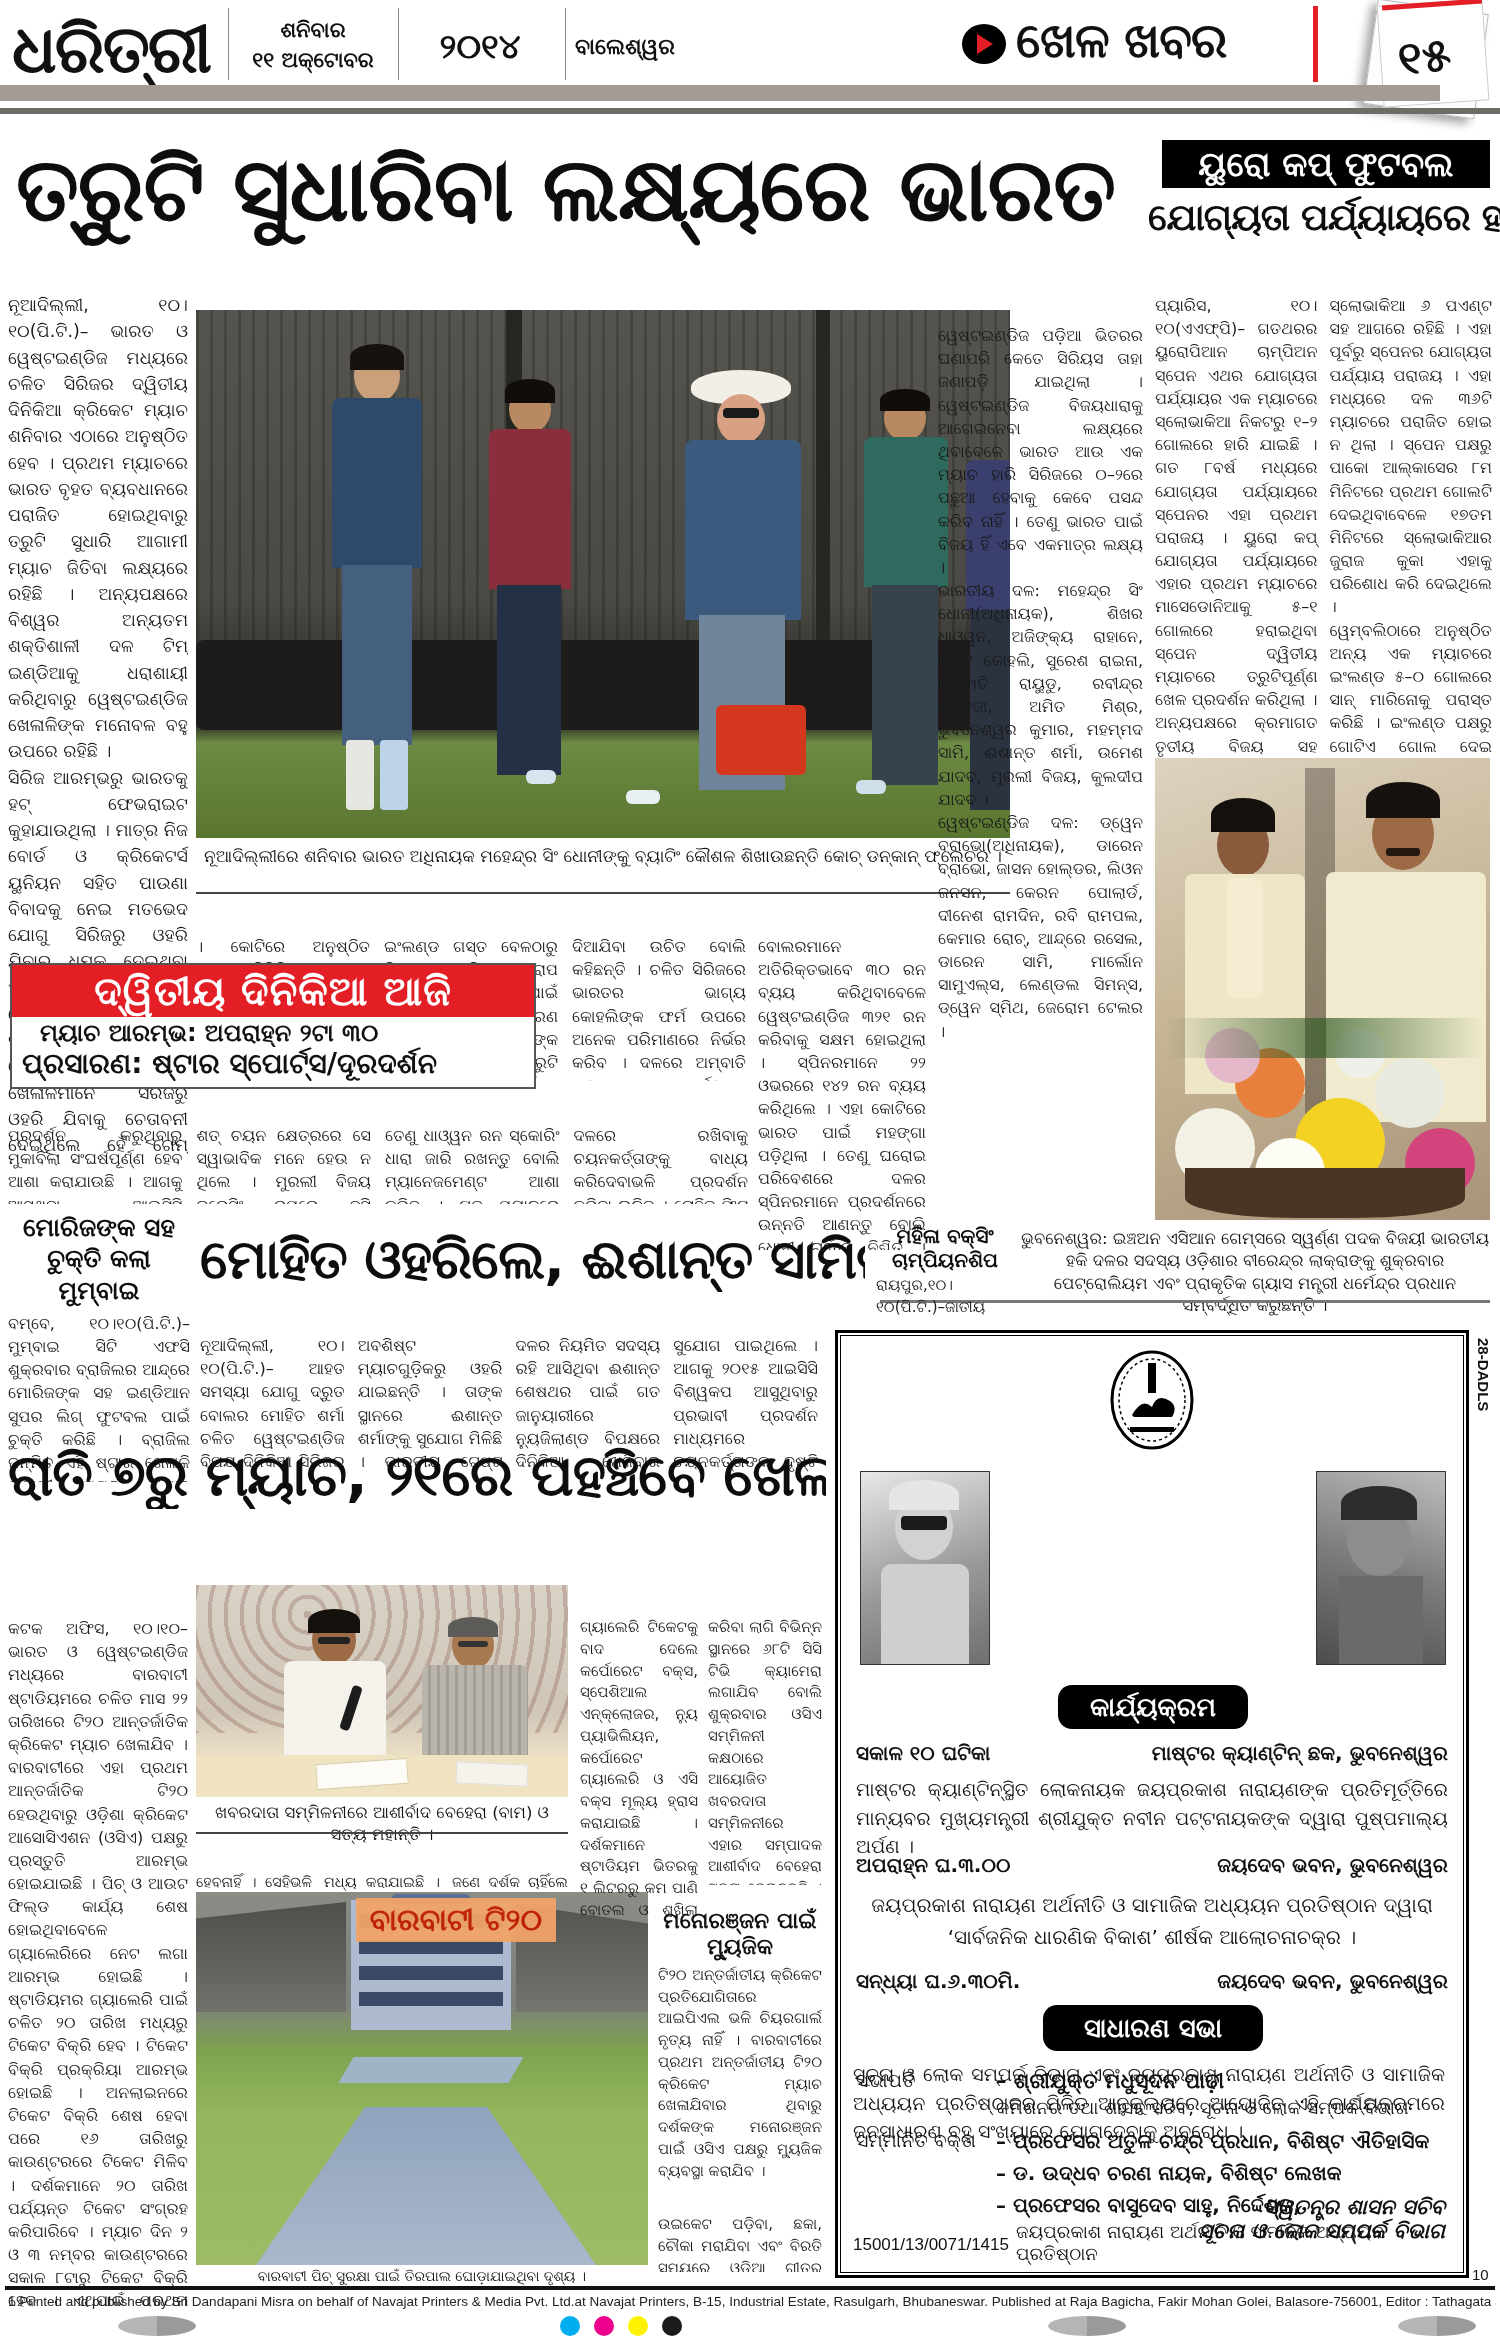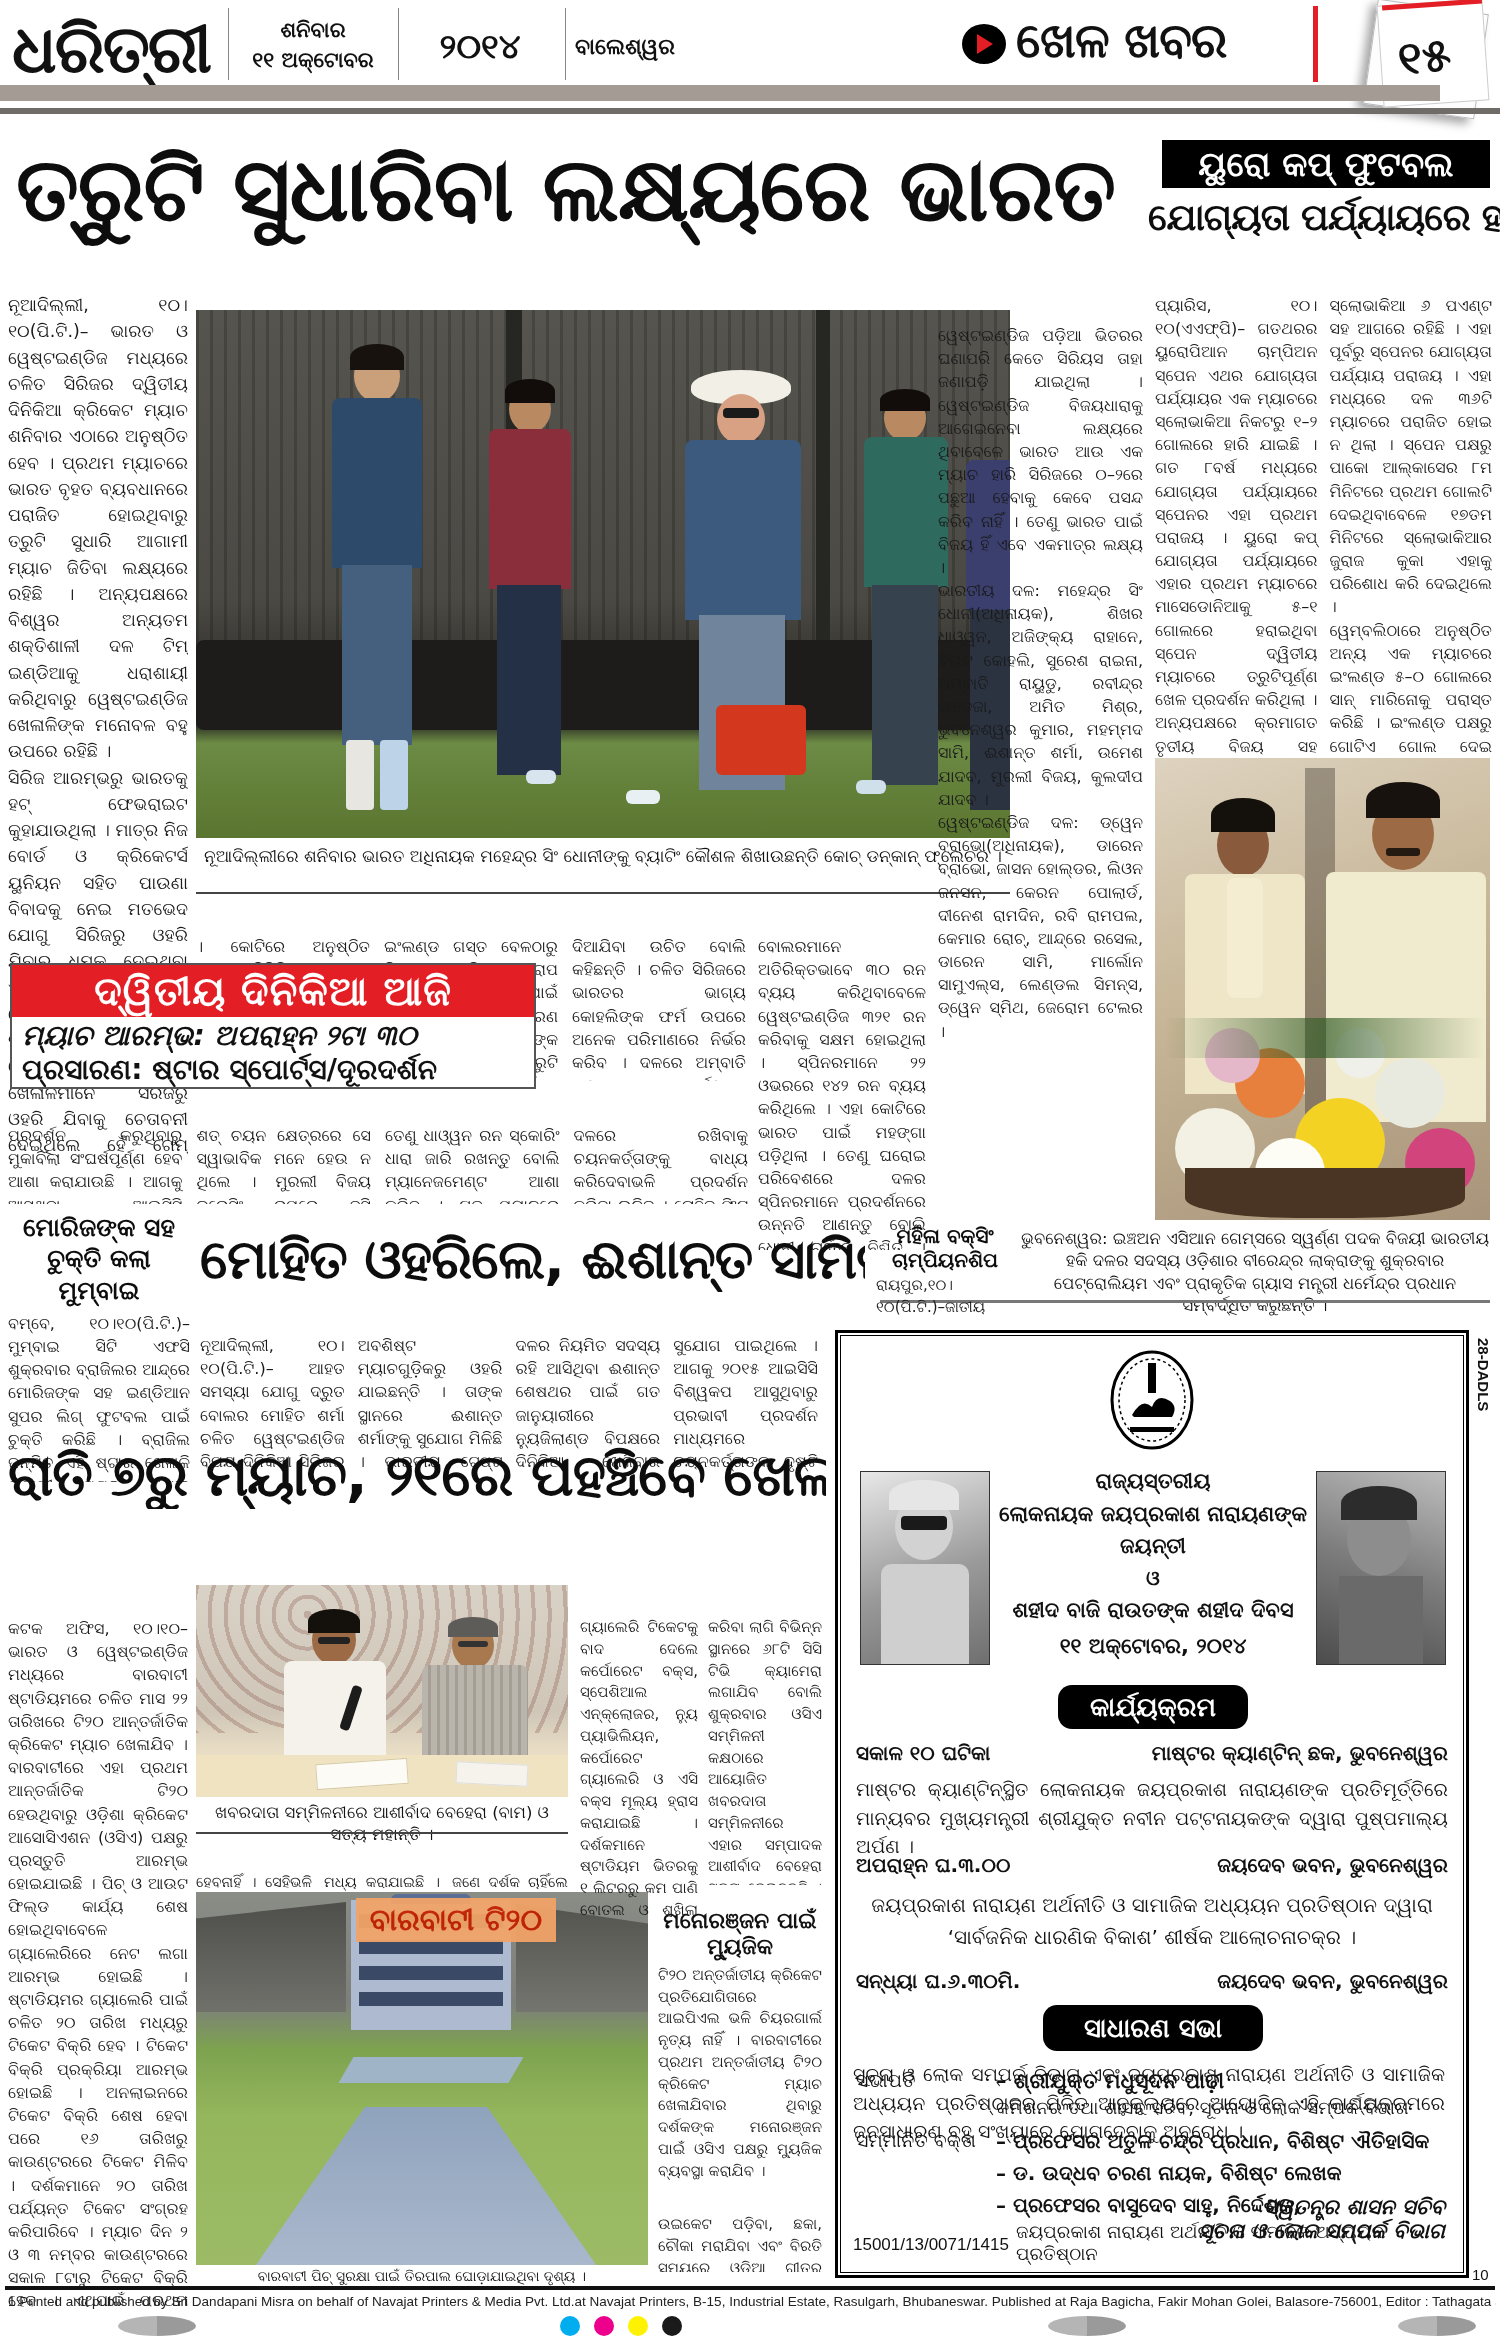"ମ୍ୟାଚ ଆରମ୍ଭ: ଅପରାହ୍ନ ୨ଟା ୩୦" div { font-size: 28px -> 24px; font-style: italic -> none; padding: 2px 10px 0 -> 2px 28px 0 }
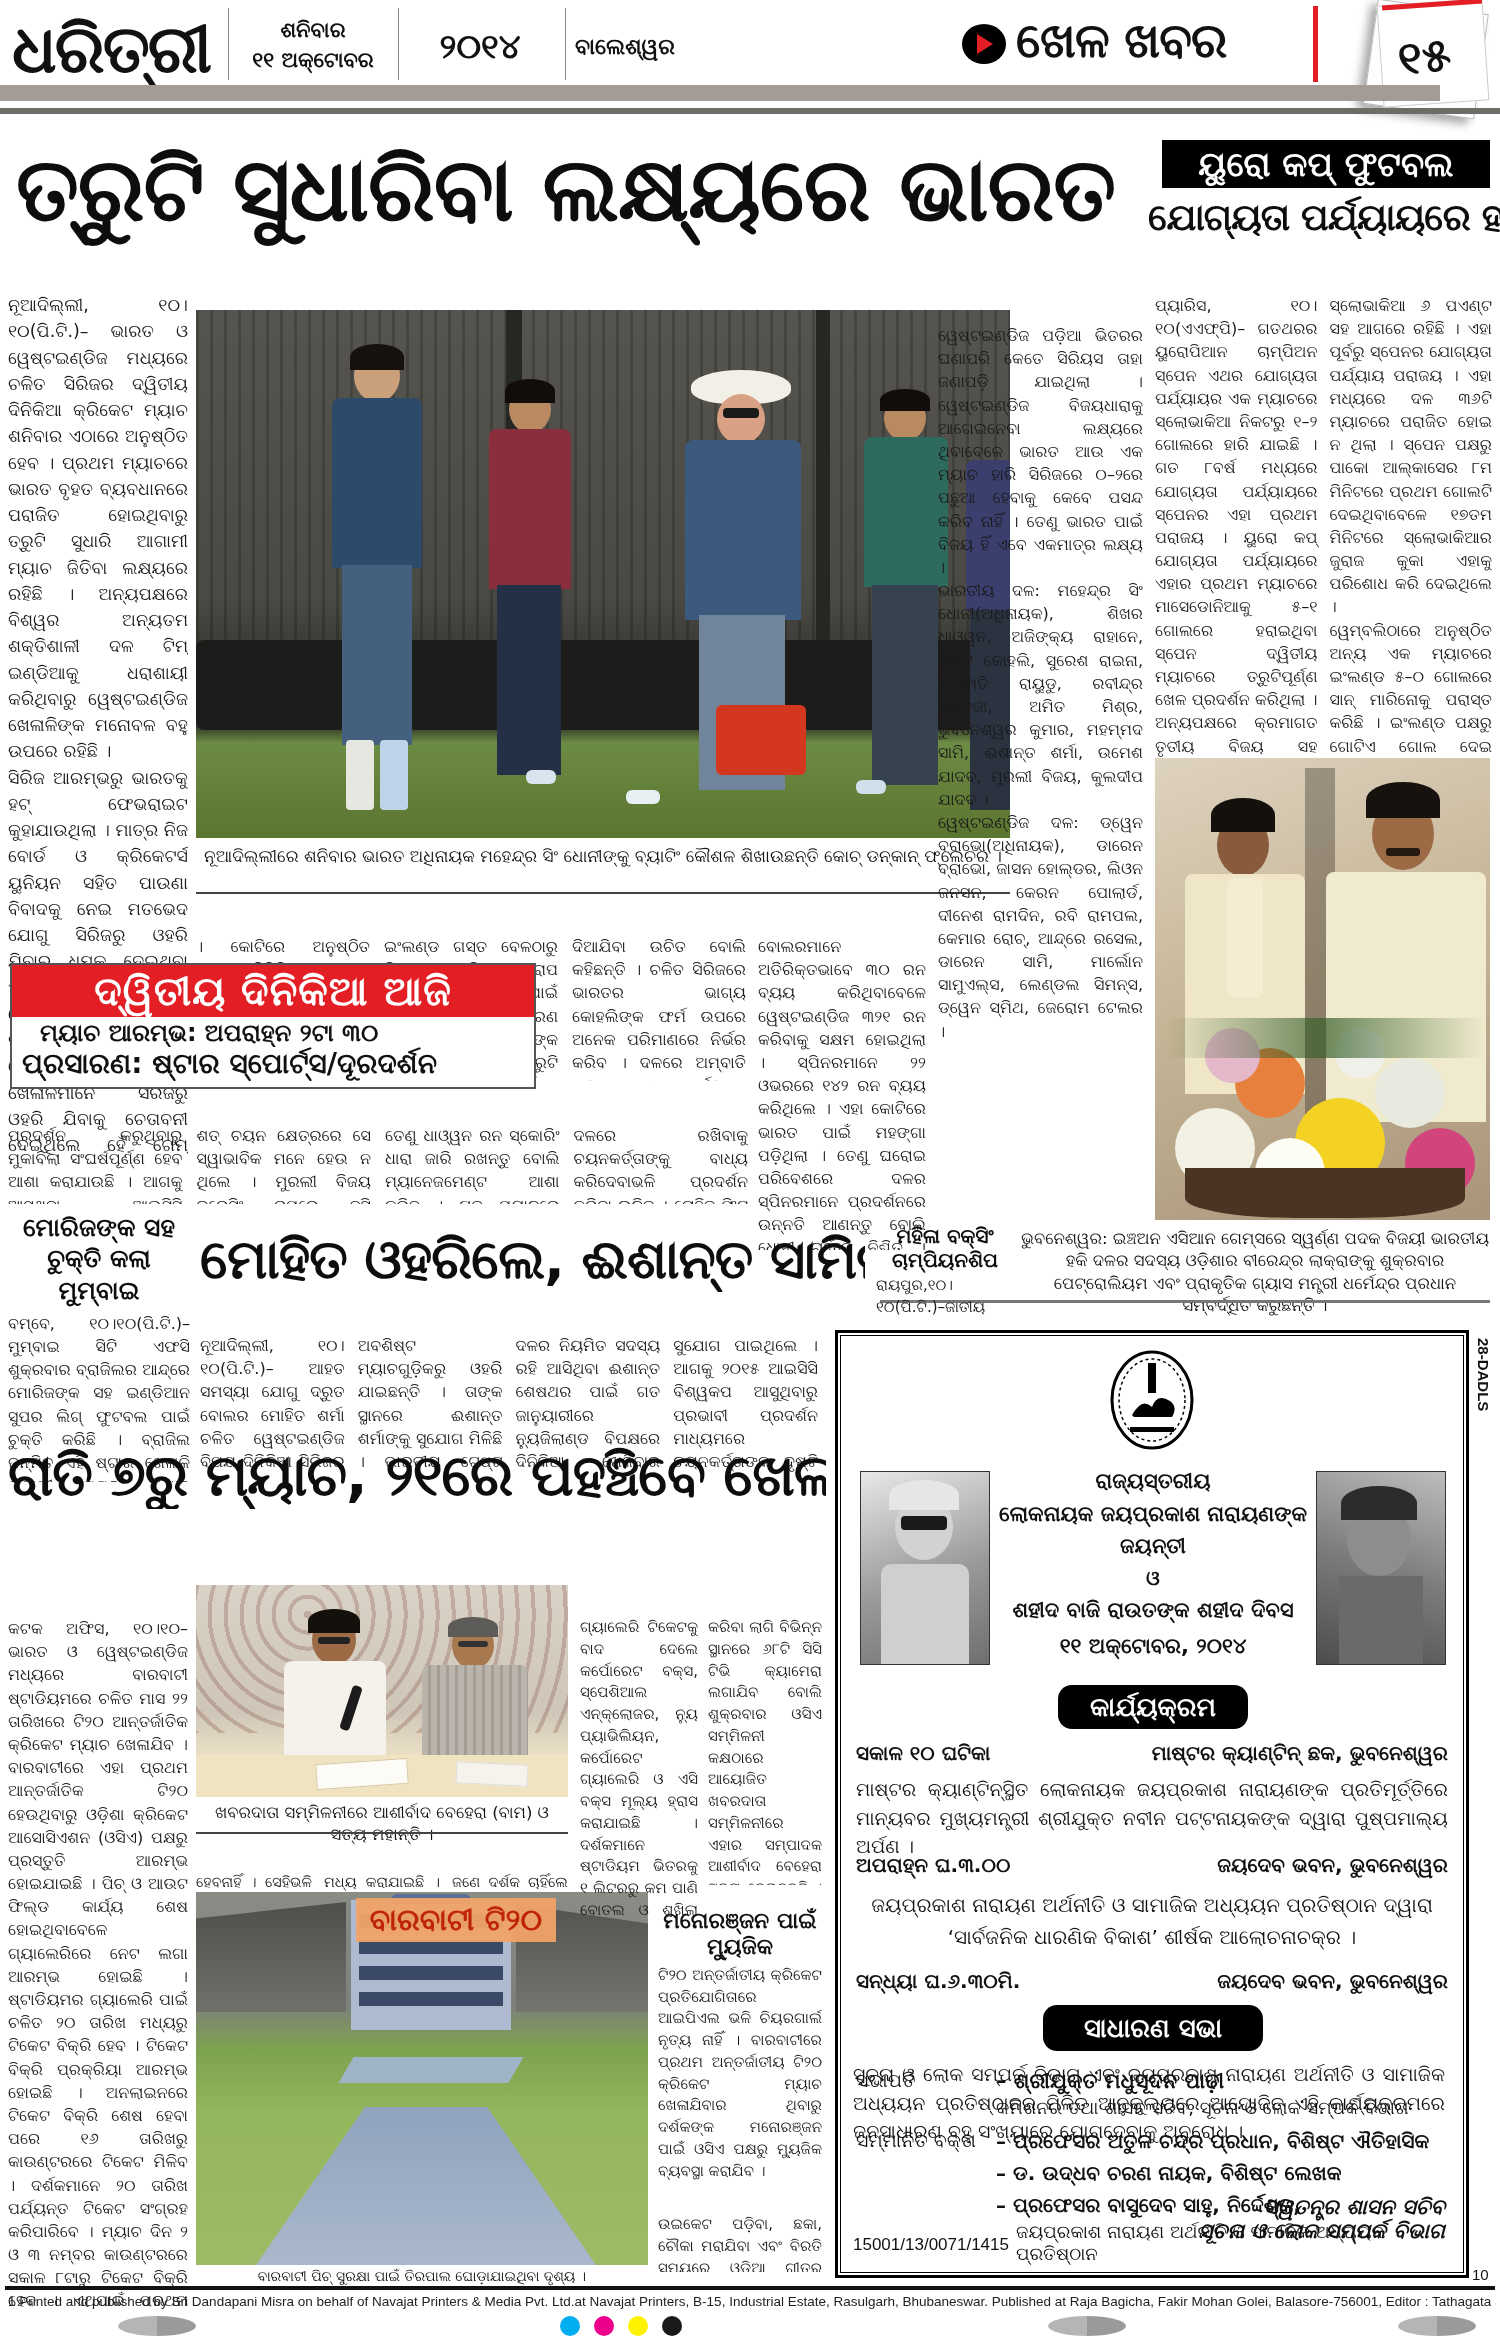"ରାଜ୍ୟସ୍ତରୀୟ" div.abs { html: <div> <div>ରାଜ୍ୟସ୍ତରୀୟ</div> <div>ଲୋକନାୟକ ଜୟପ୍ରକାଶ ନାରାୟଣଙ୍କ ଜୟନ୍ତୀ</div> <div>ଓ</div> <div>ଶହୀଦ ବାଜି ରାଉତଙ୍କ ଶହୀଦ ଦିବସ</div> <div>୧୧ ଅକ୍ଟୋବର, ୨୦୧୪</div> </div> -> none }
